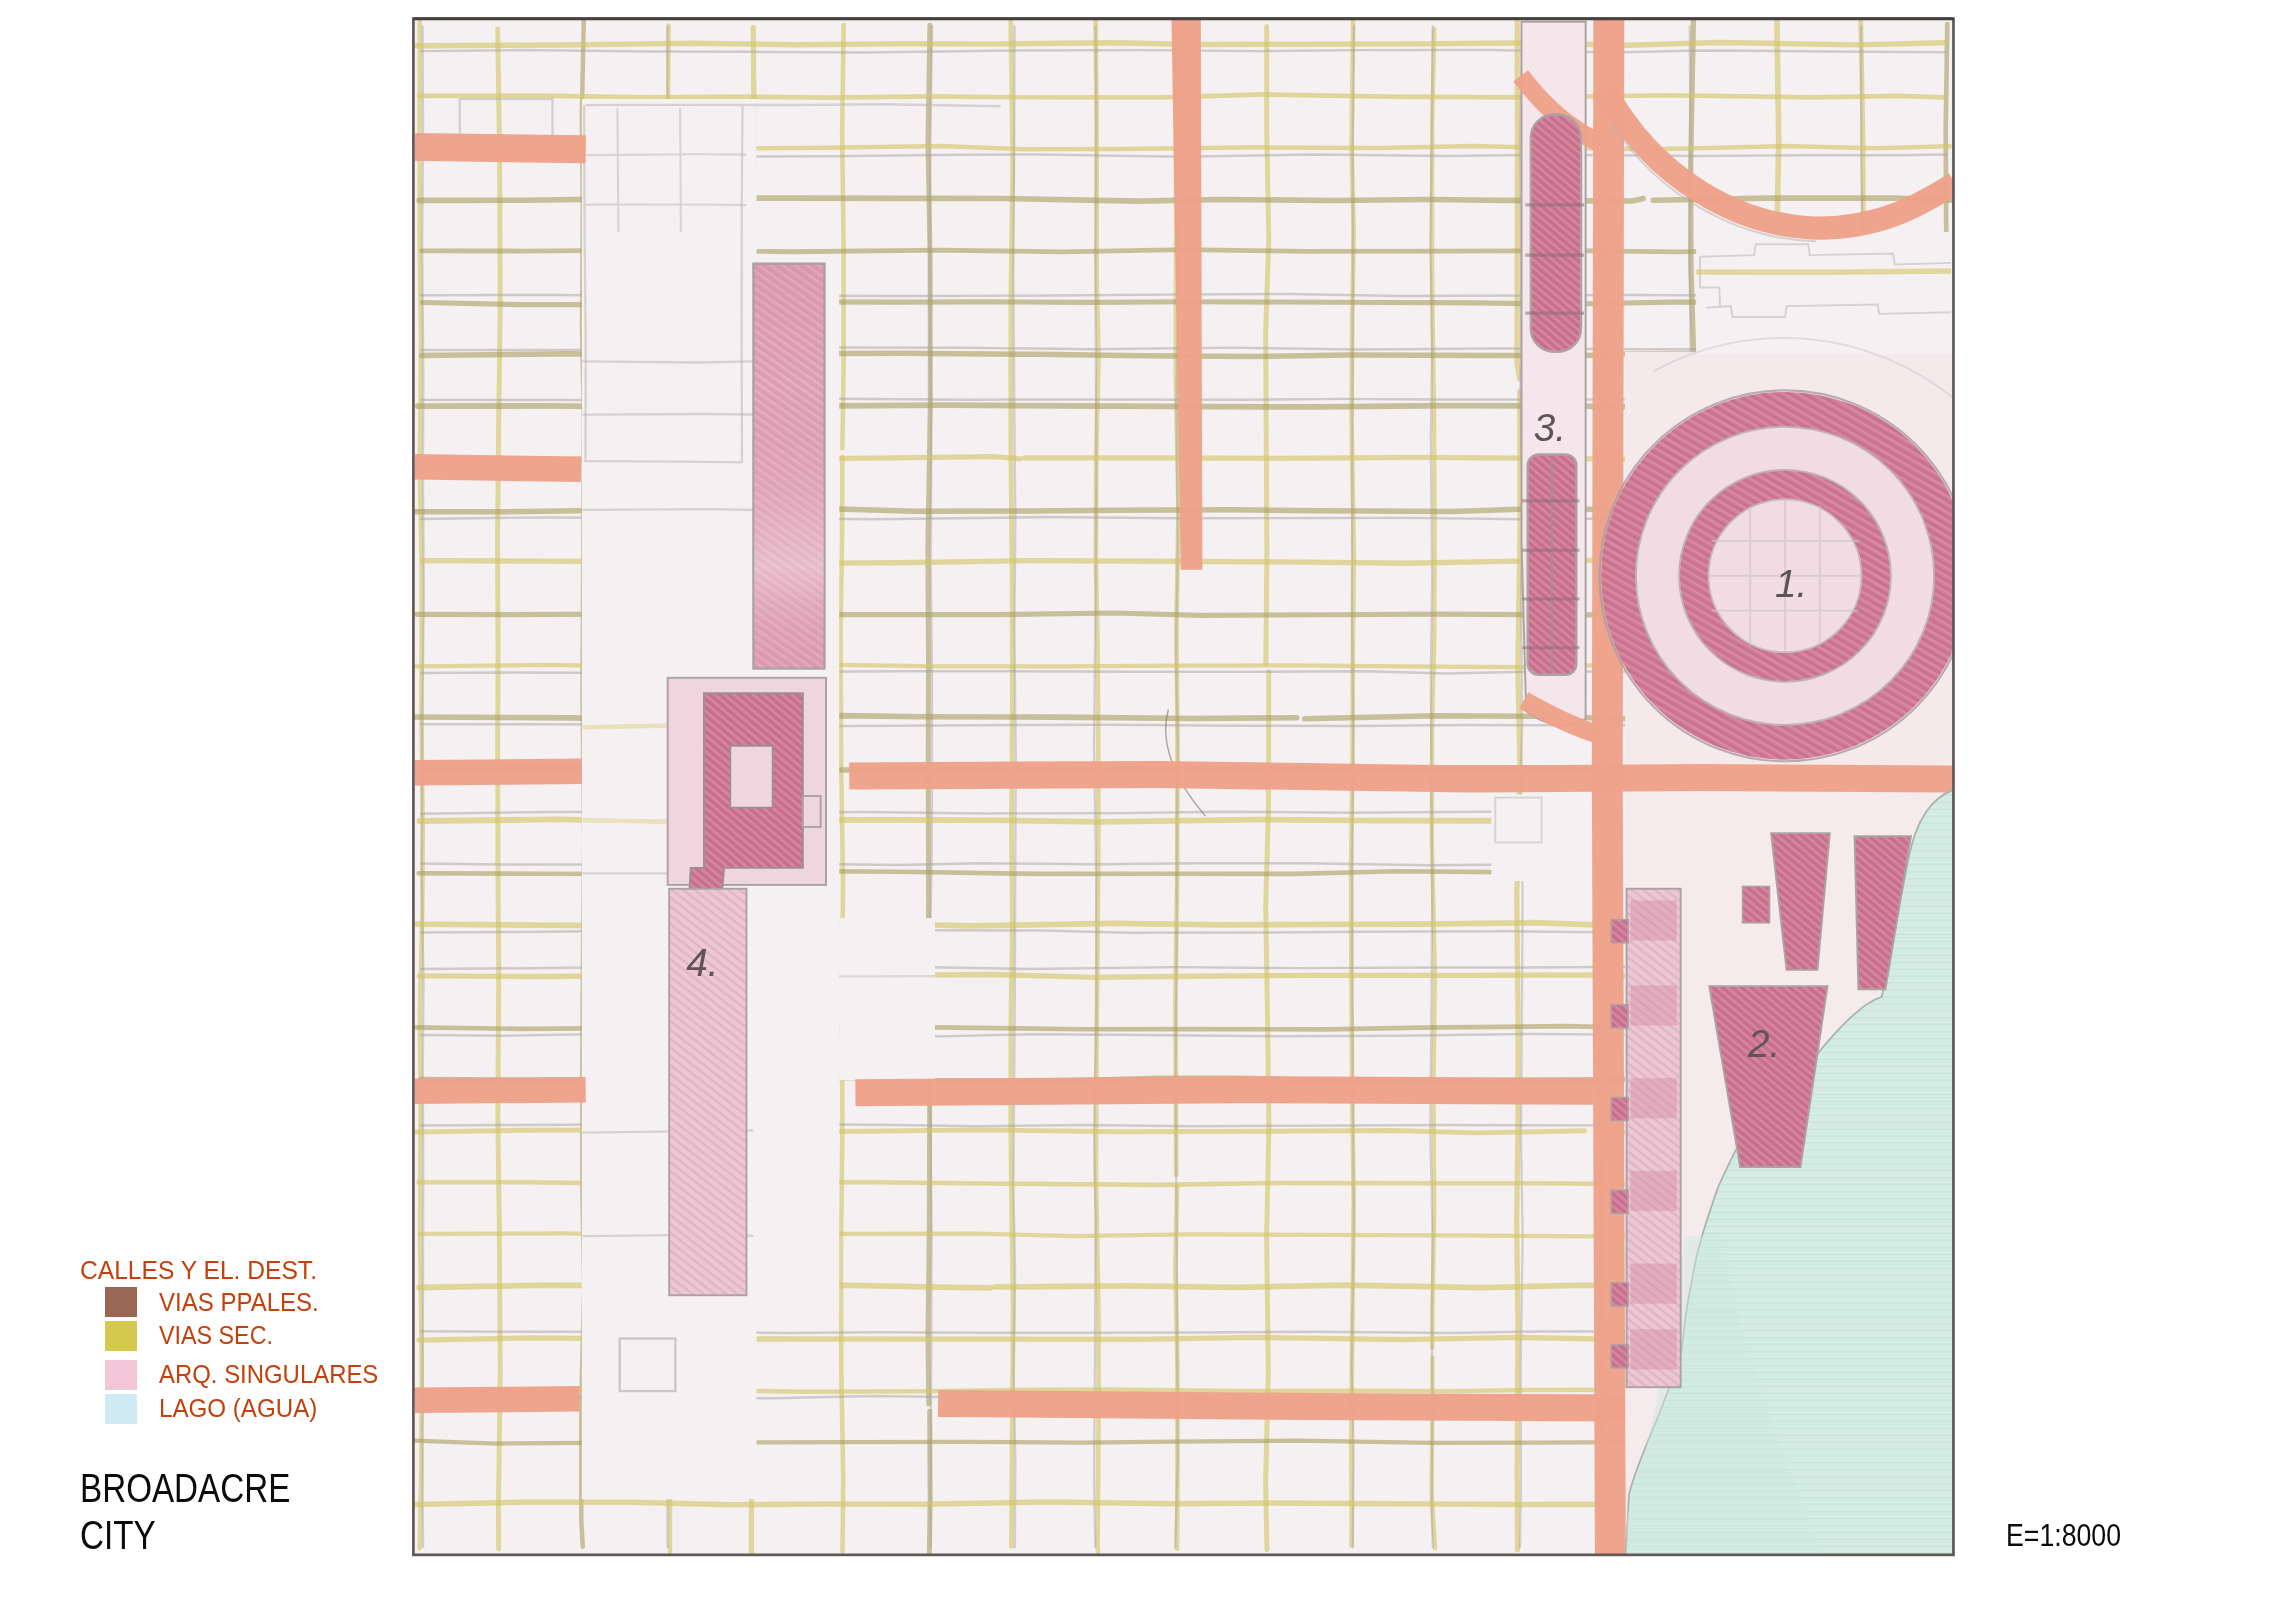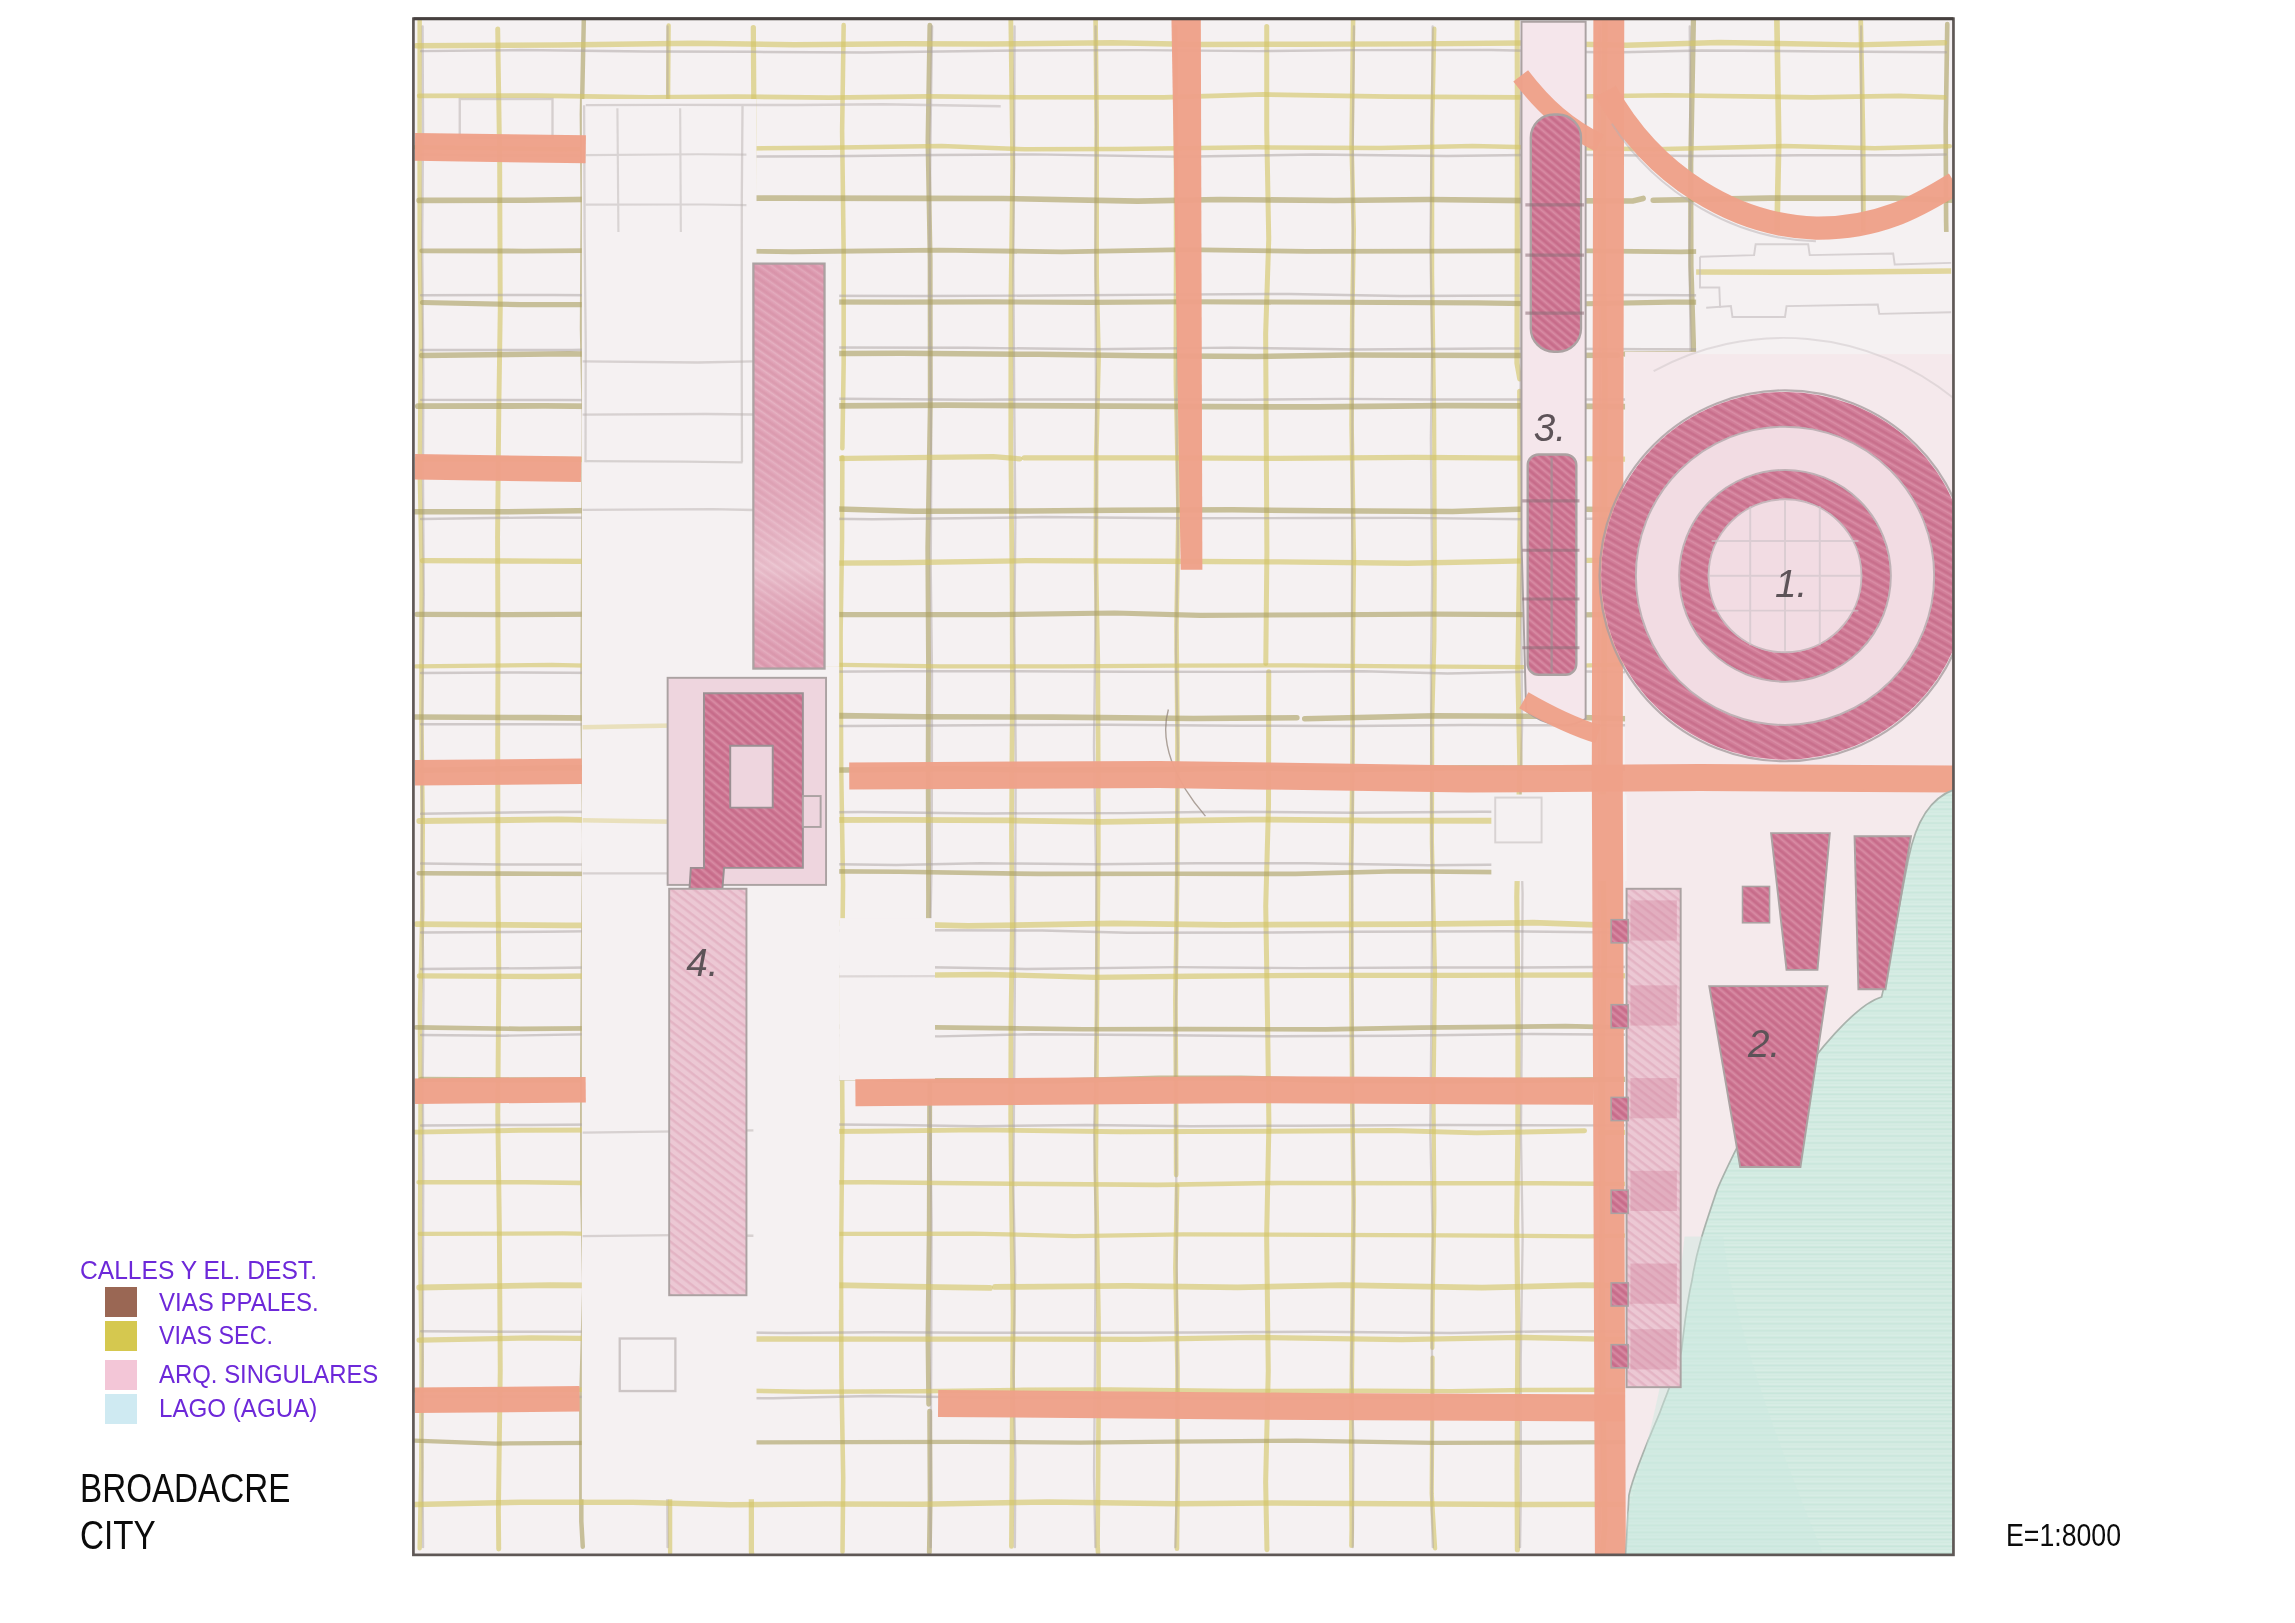"CALLES Y EL. DEST." .legend { color: #6d28d9 -> #c2410c }
